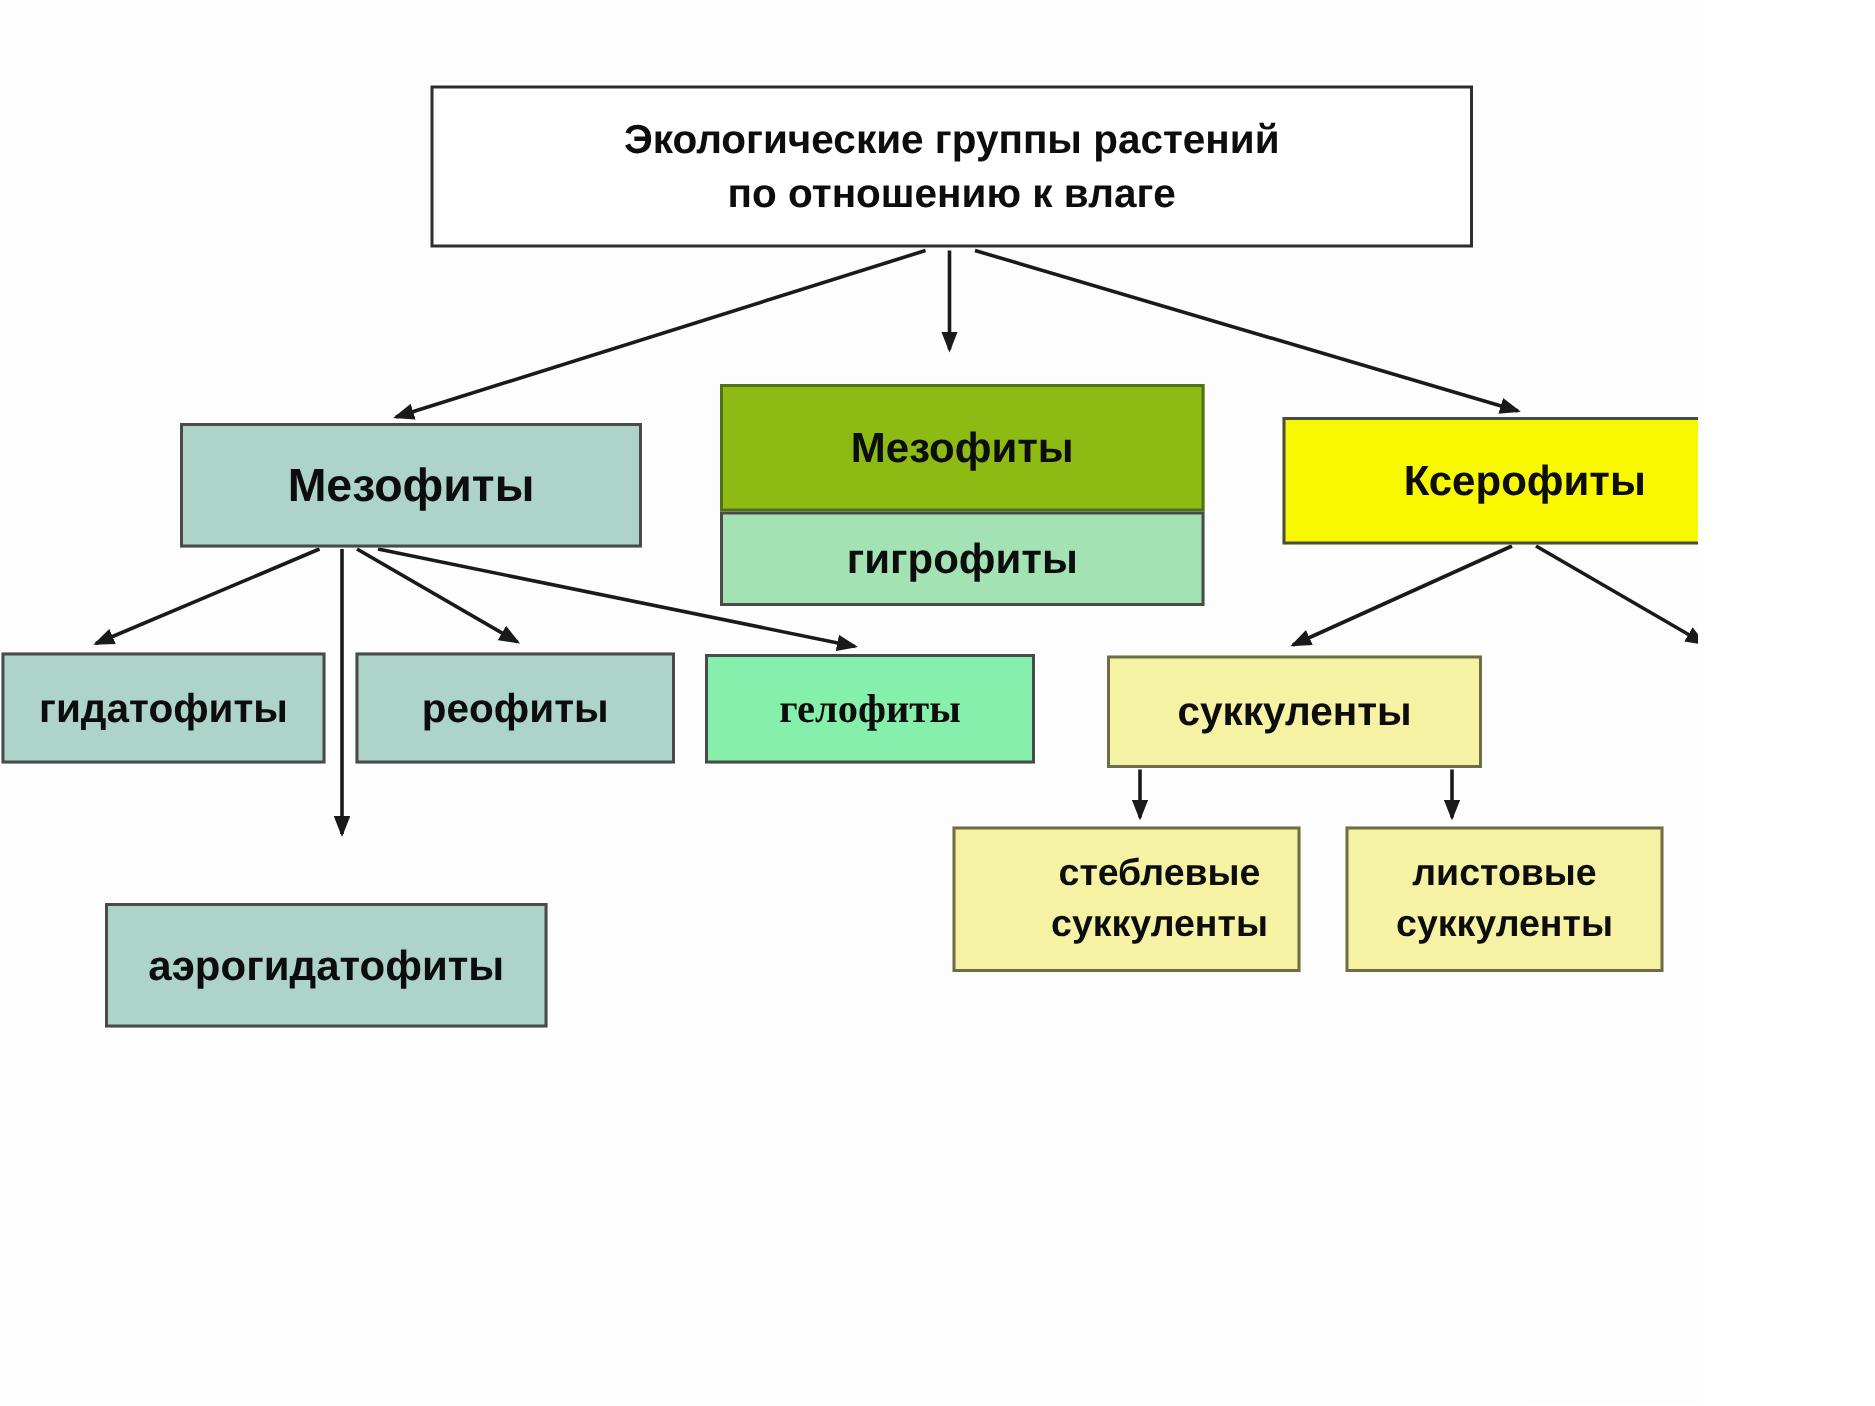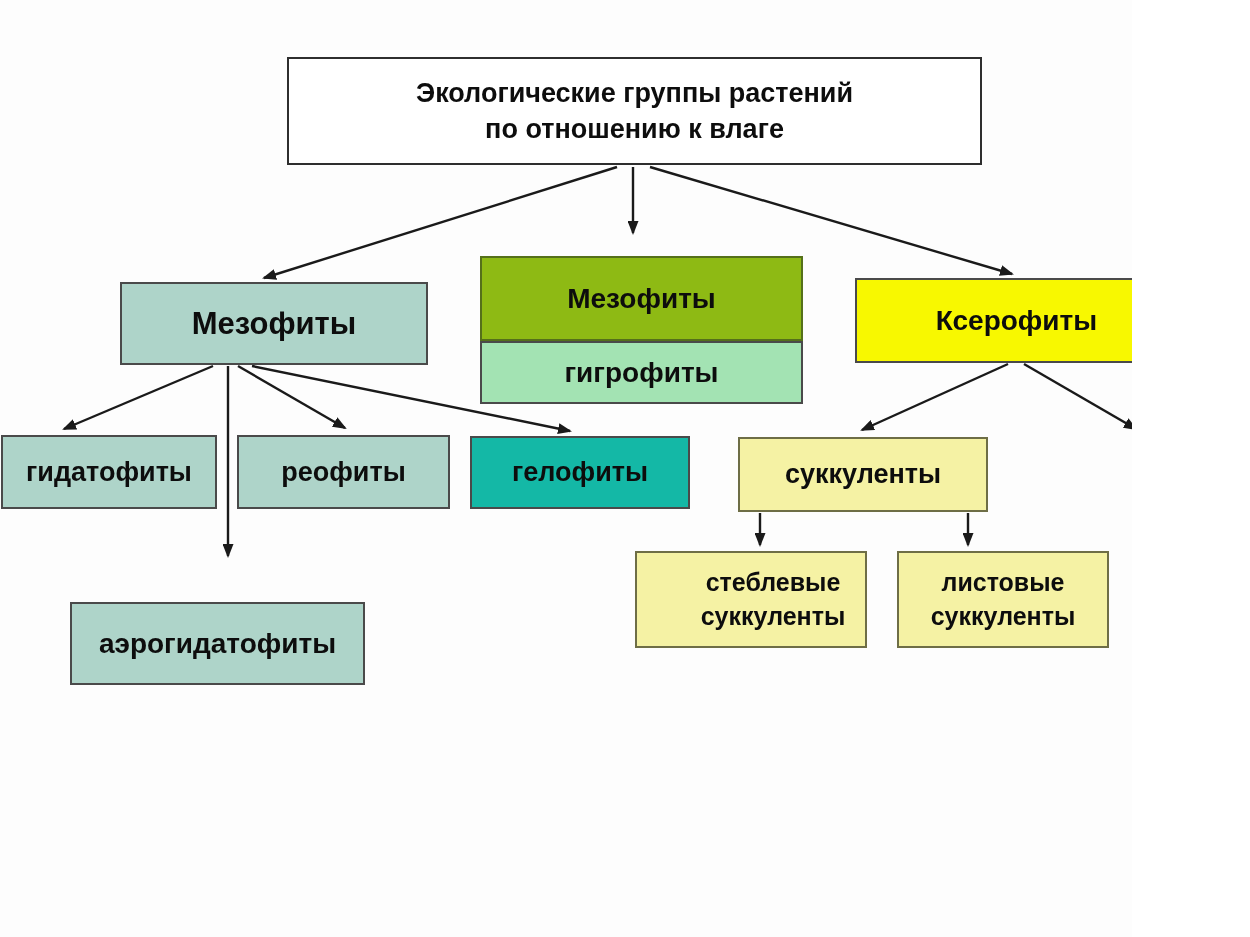"гелофиты" div.node { background-color: #14b8a6 -> #86efac; font-family: none -> Liberation Serif, serif }
